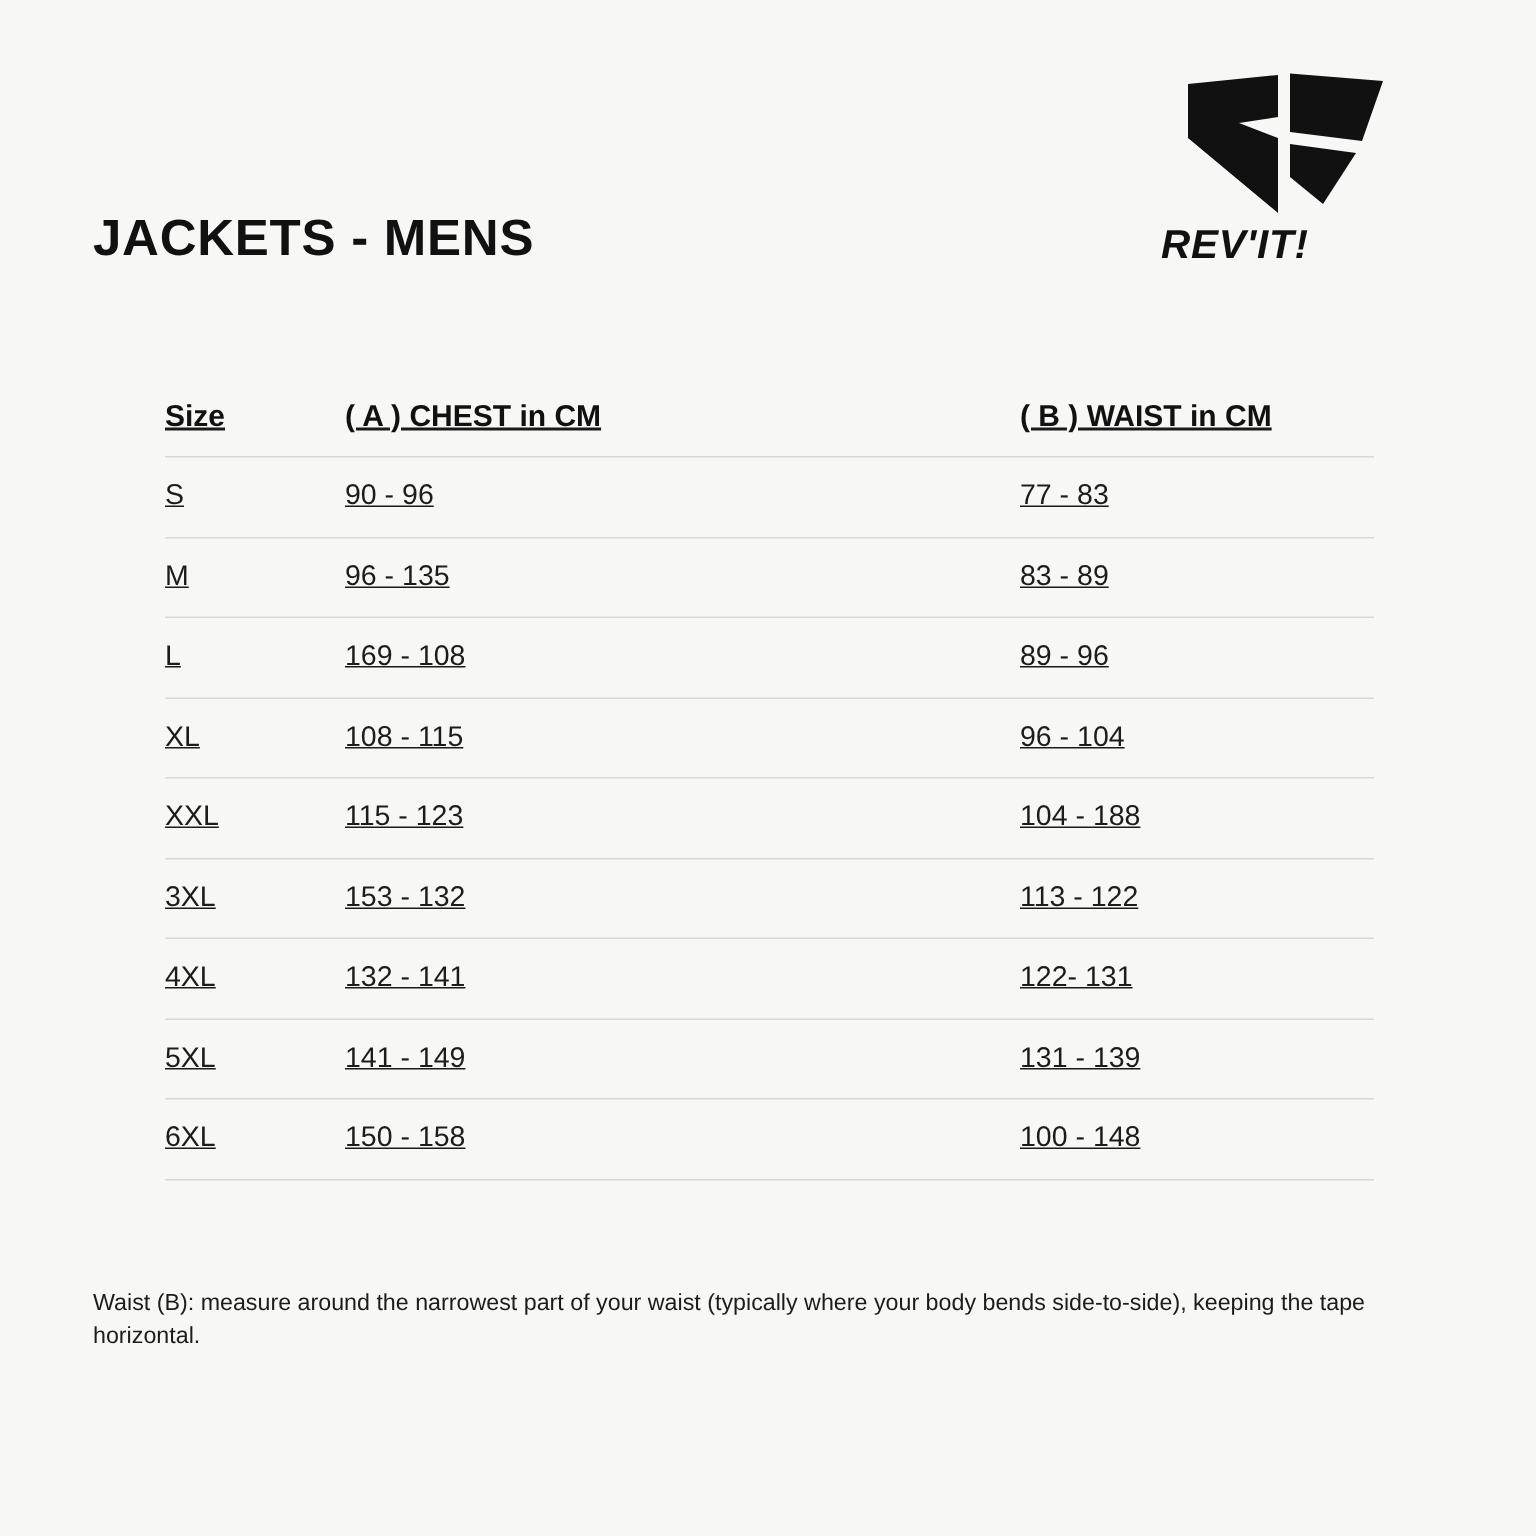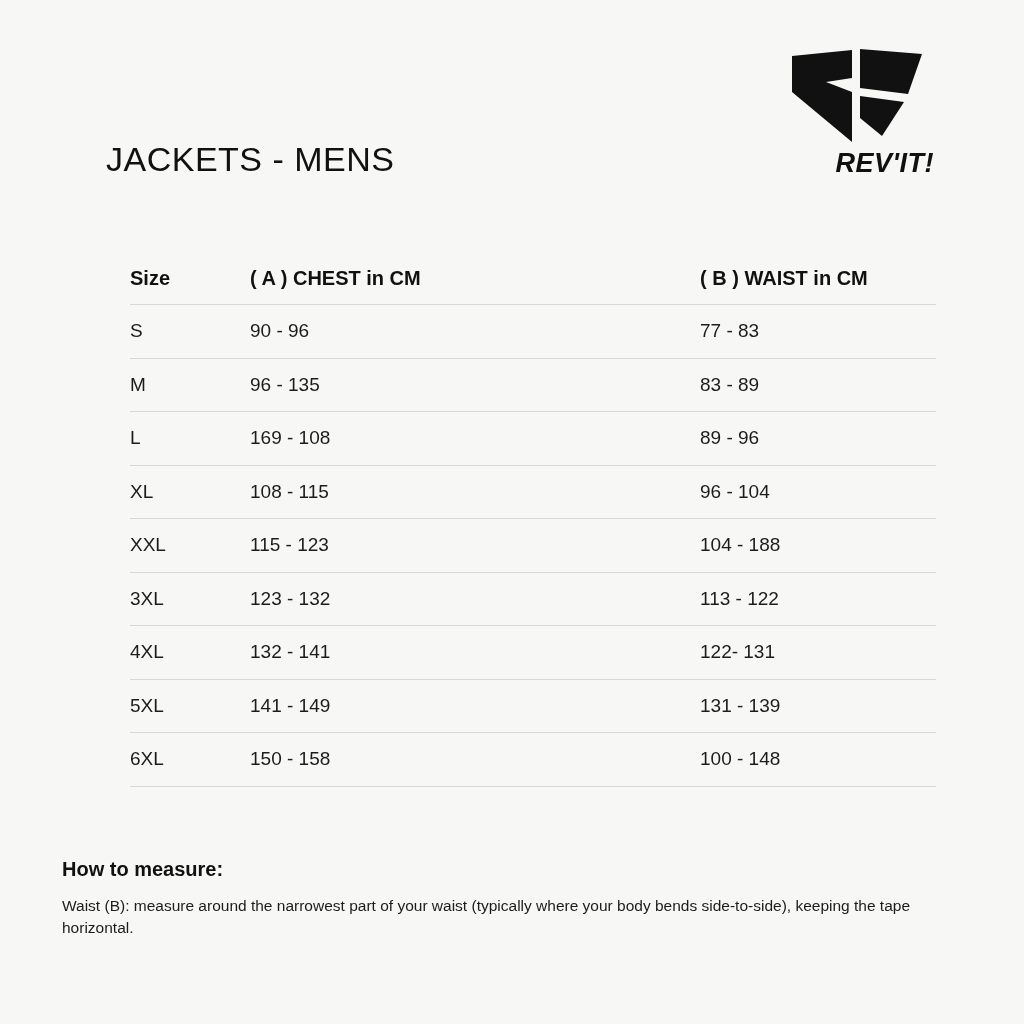"JACKETS - MENS" .title { font-weight: normal -> bold; margin-left: 44px -> none }
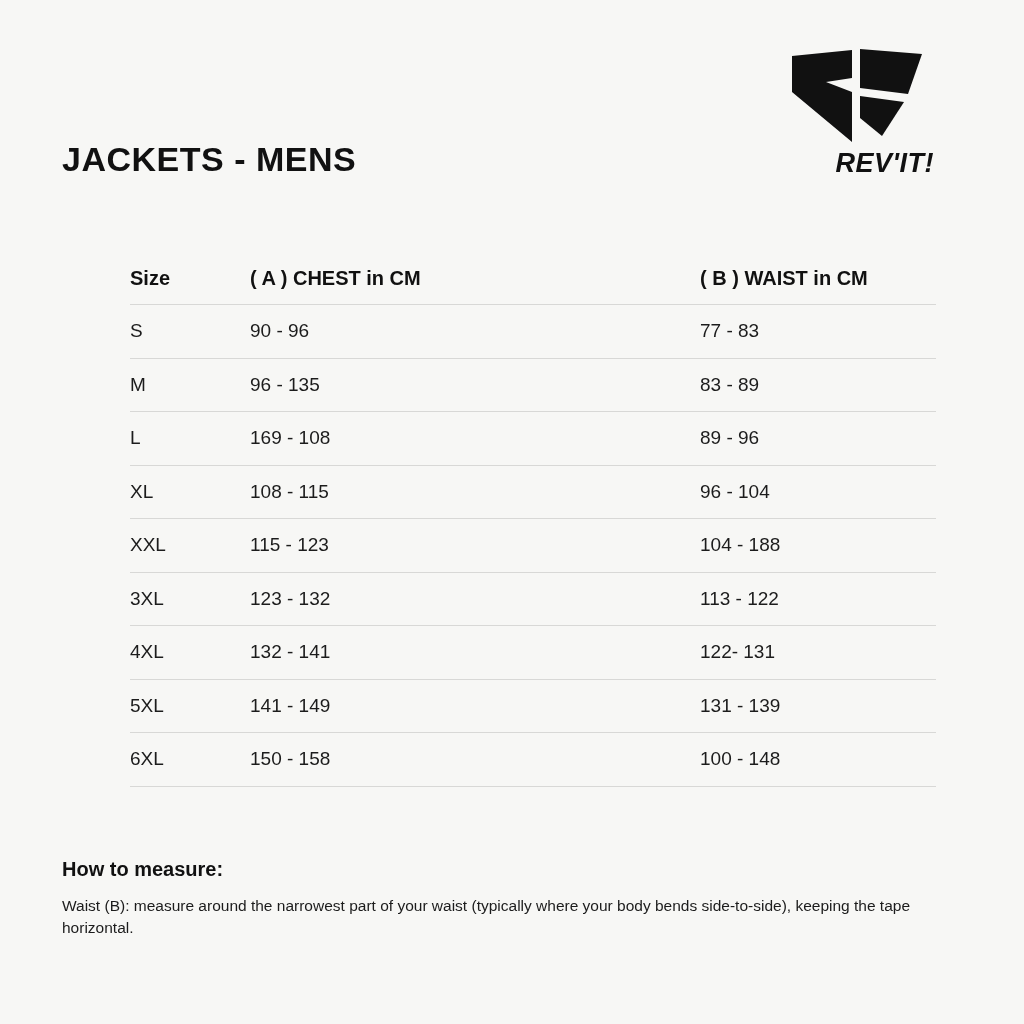"REV'IT!" .logo-word { text-align: right -> left }
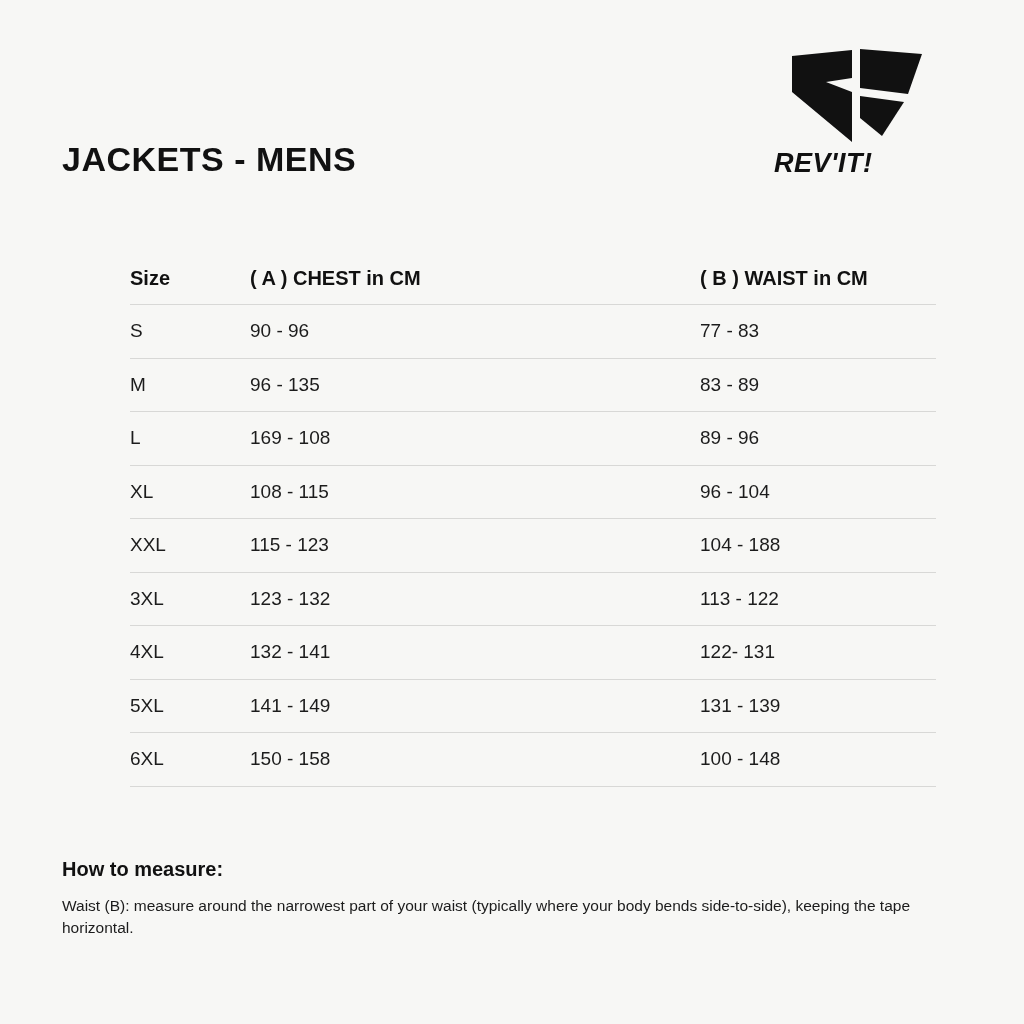"Size" .table-wrap { left: 130px -> 110px; text-decoration: none -> underline }
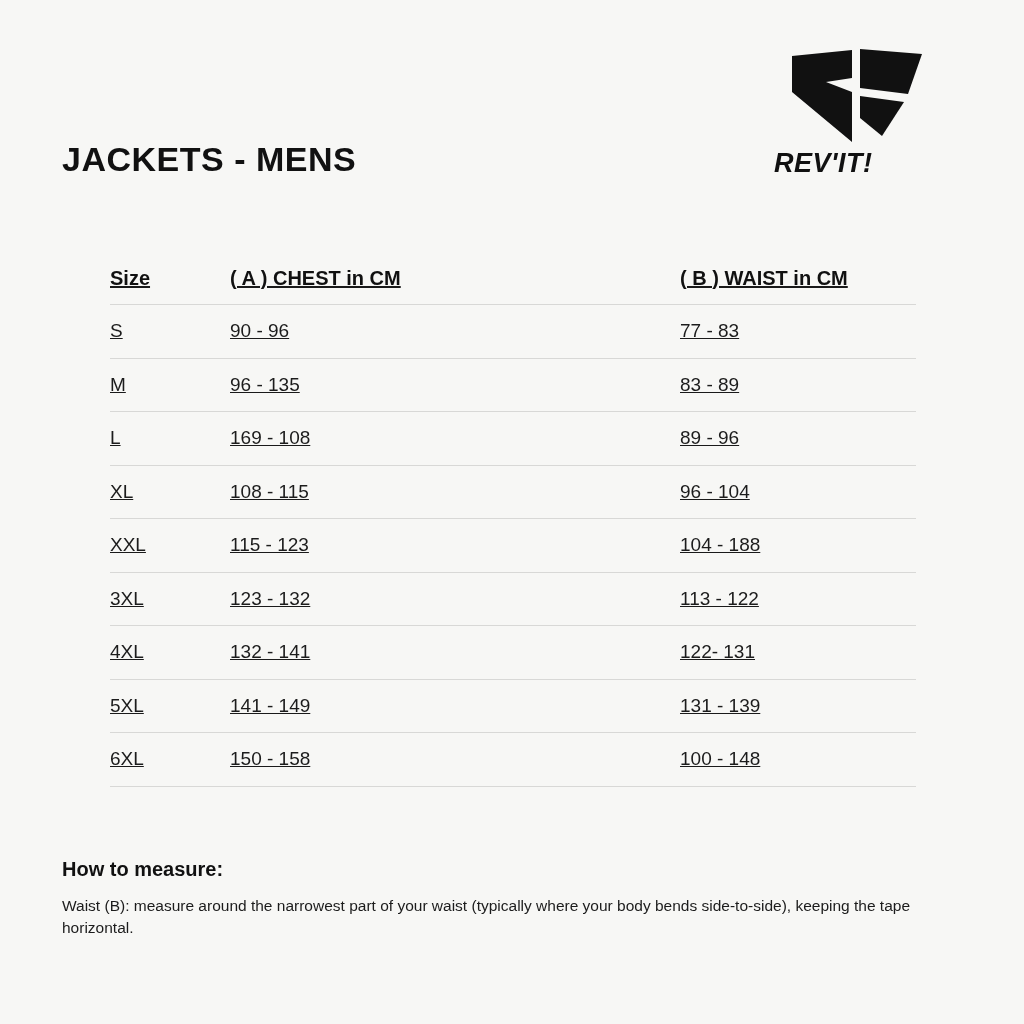"123 - 132" td { text: 123 -> 153 }
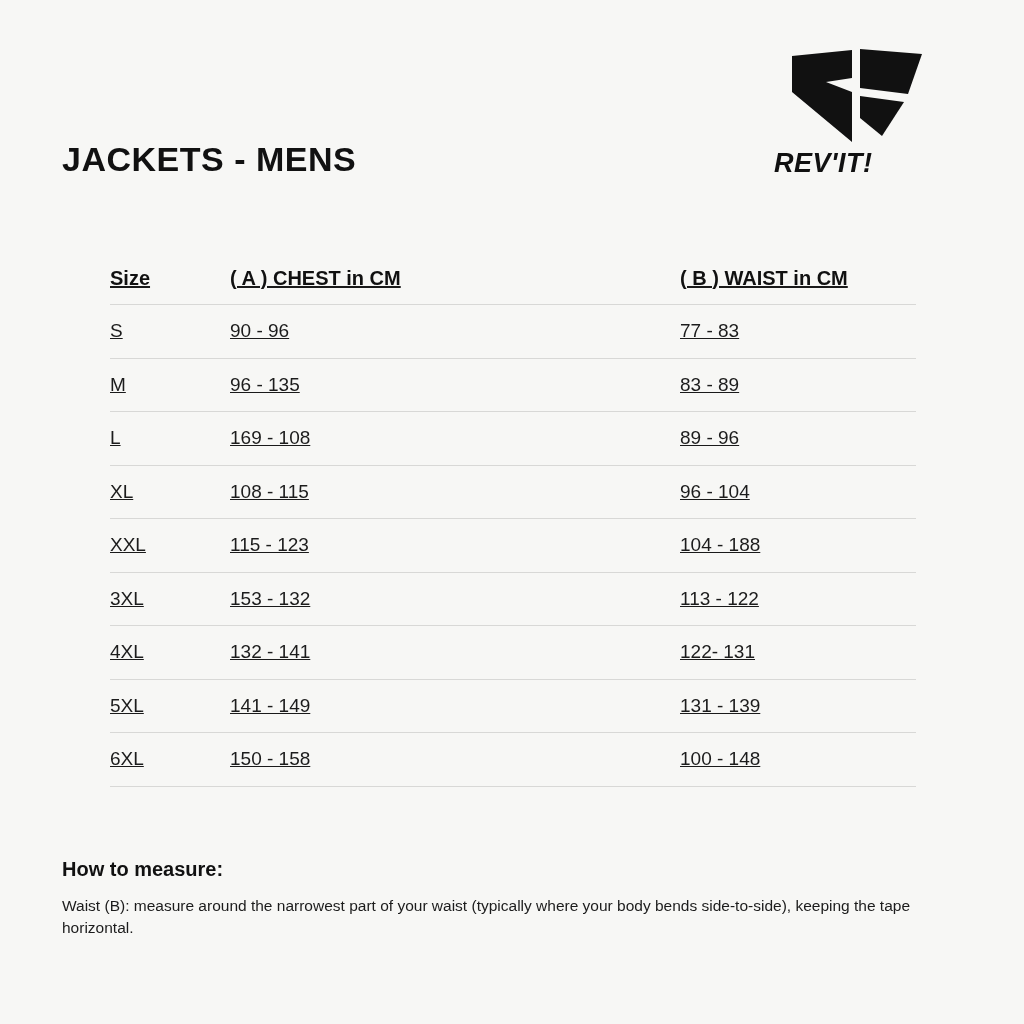"How to measure:" p.measure-title { html: <p>How to measure:</p> -> none }
